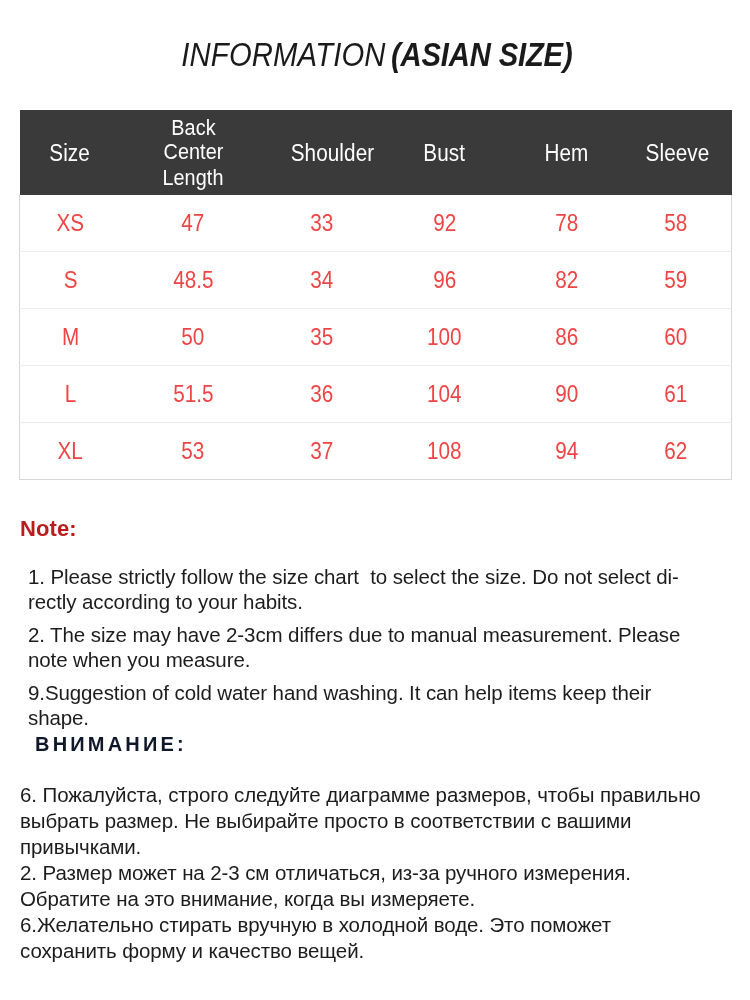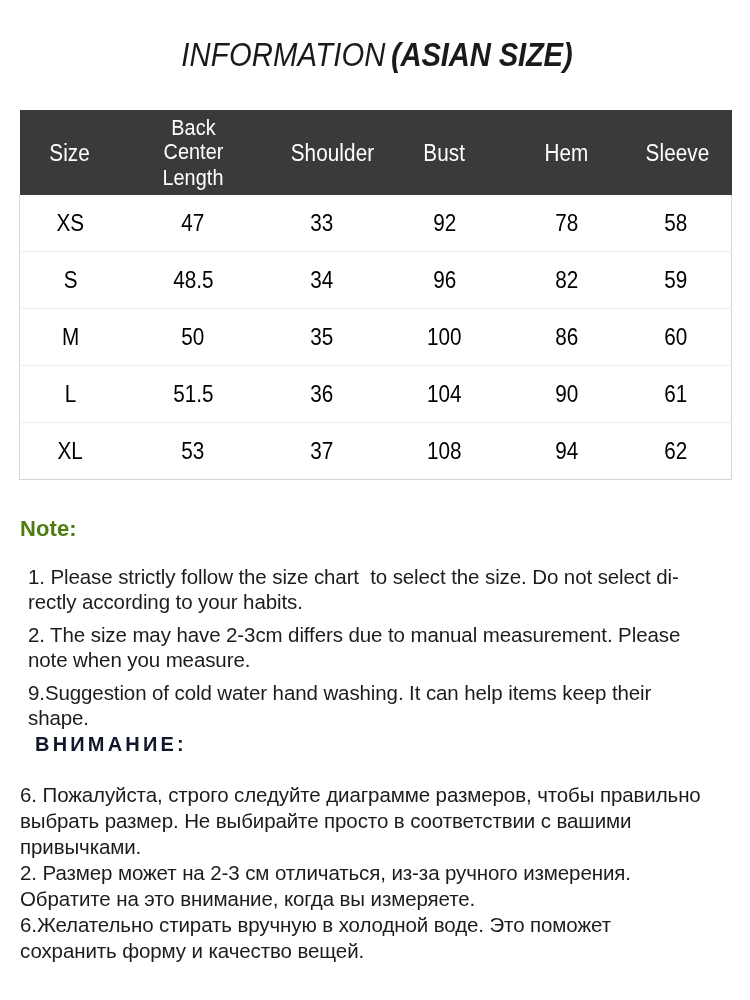"XS" .size-table tbody td { color: #000000 -> #ef4444 }
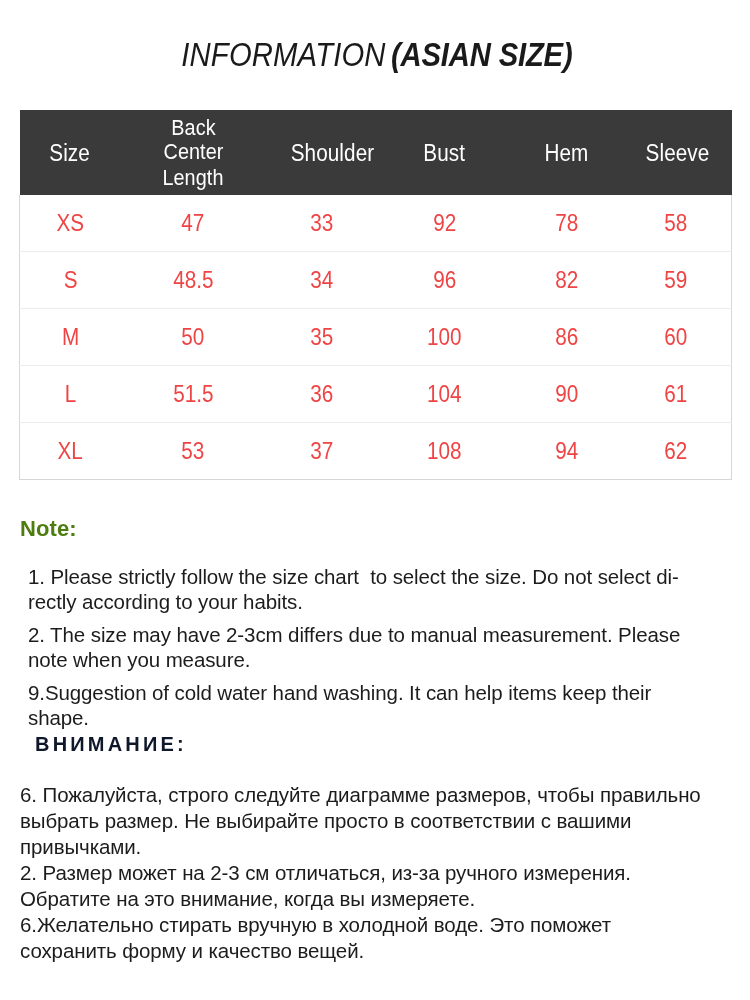"Note:" .note-head { color: #4d7c0f -> #b91c1c }
